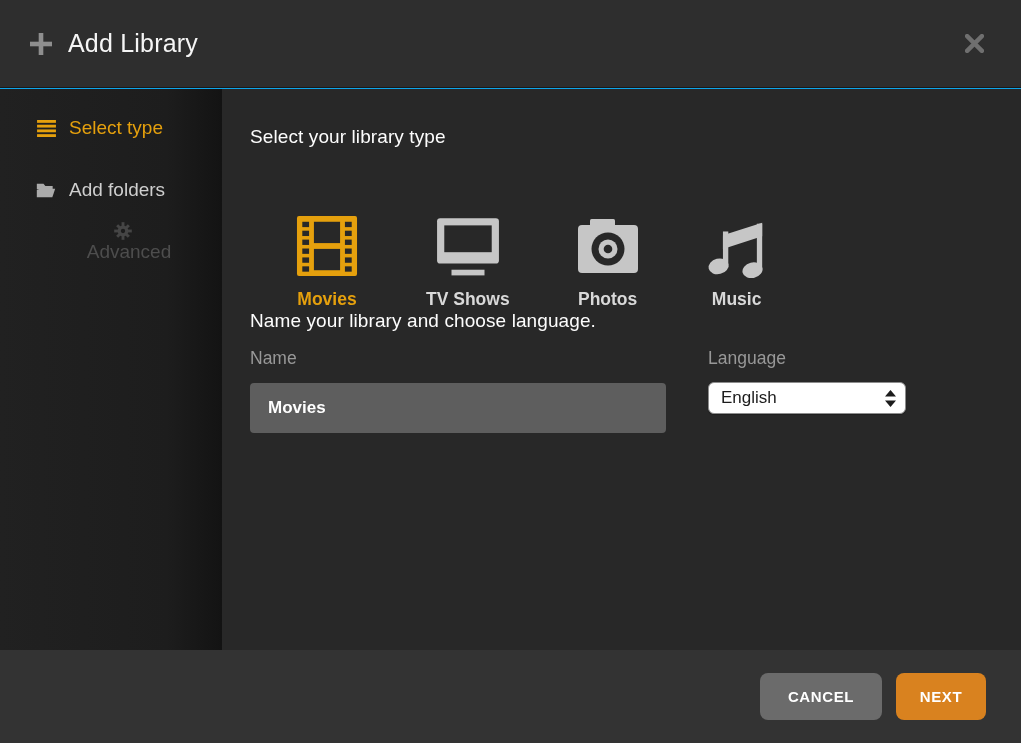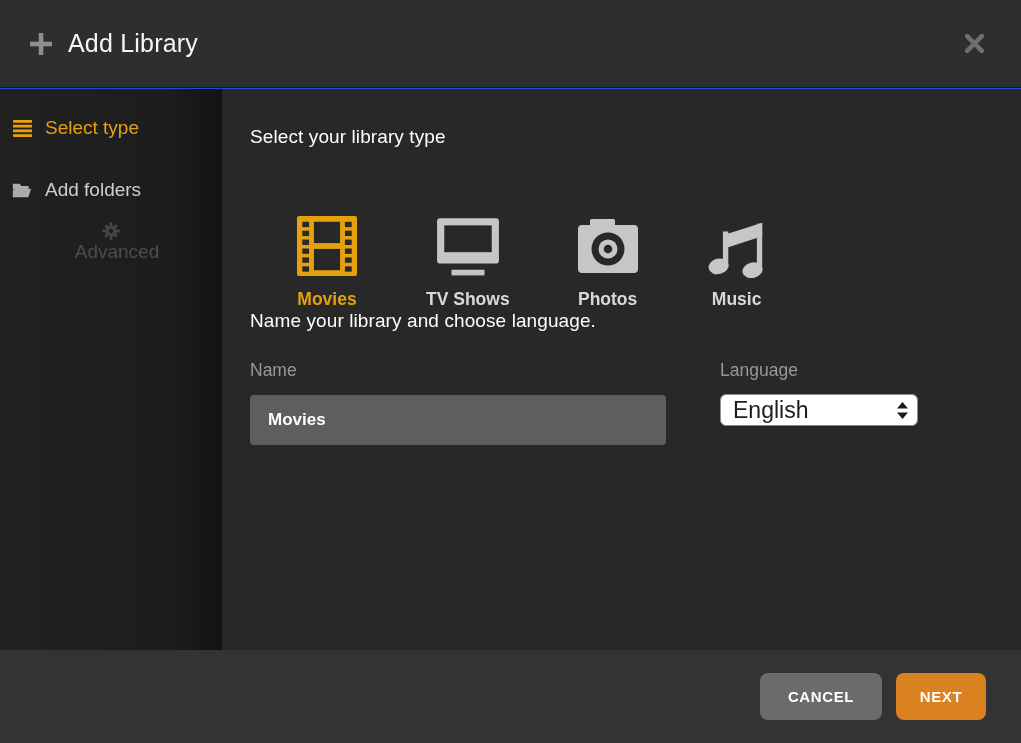"Add Library" .dialog { background: #1d4ed8 -> #0ea5e9 }
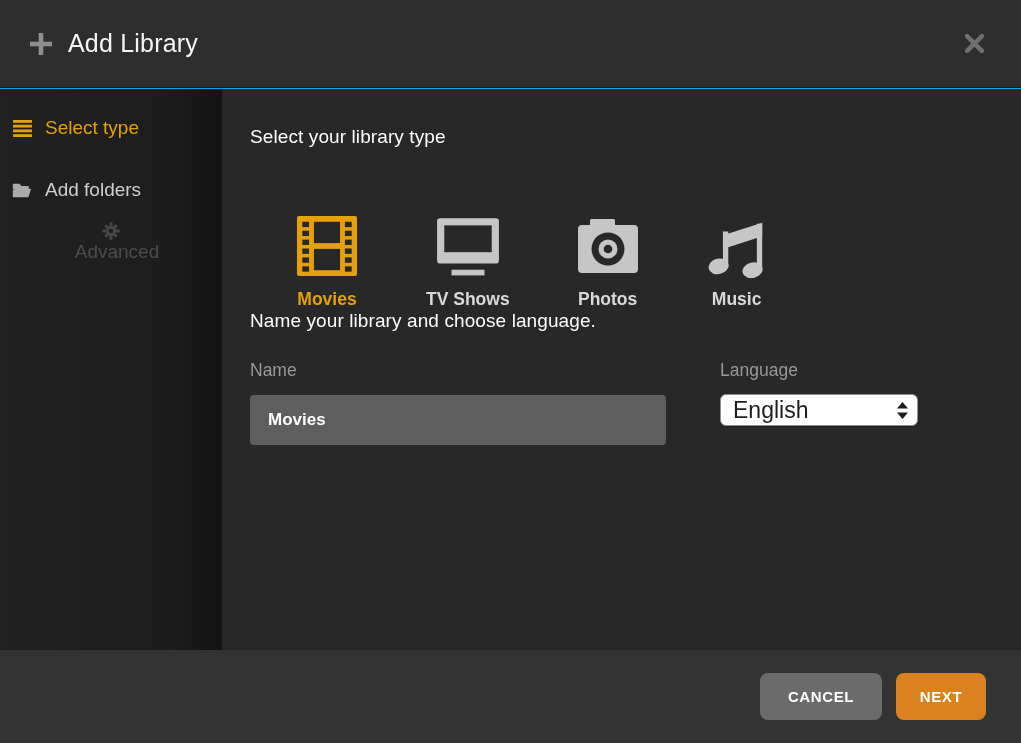"Select type" .side-item { padding-left: 12px -> 36px }
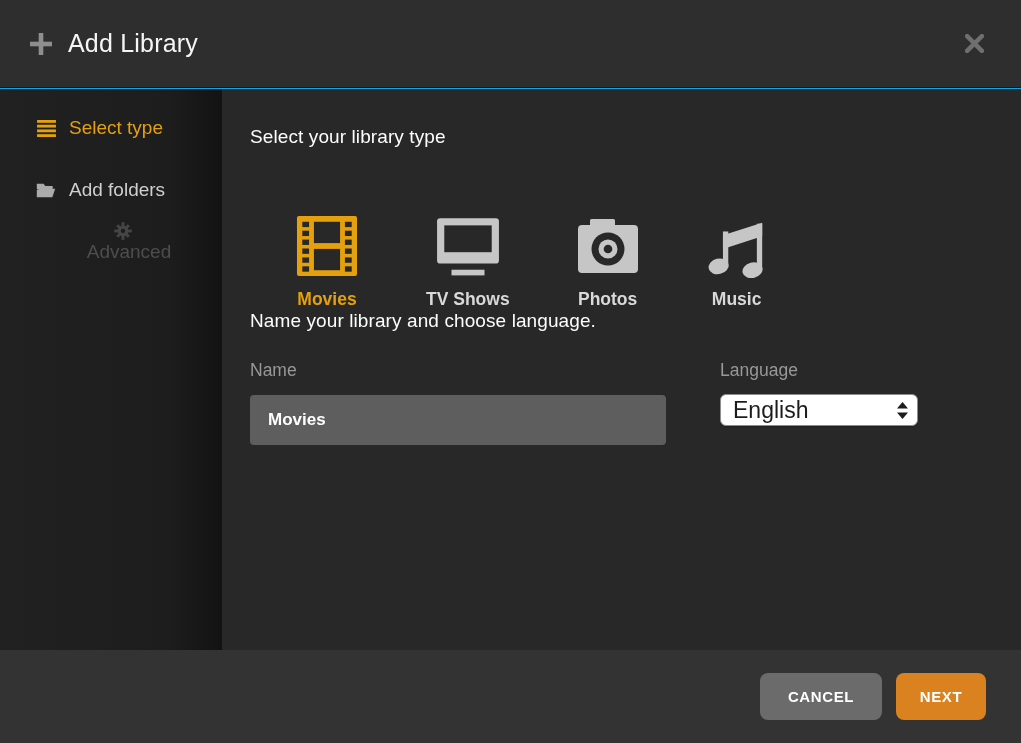"Name" .form-row { gap: 12px -> none; margin-top: 28px -> 16px }
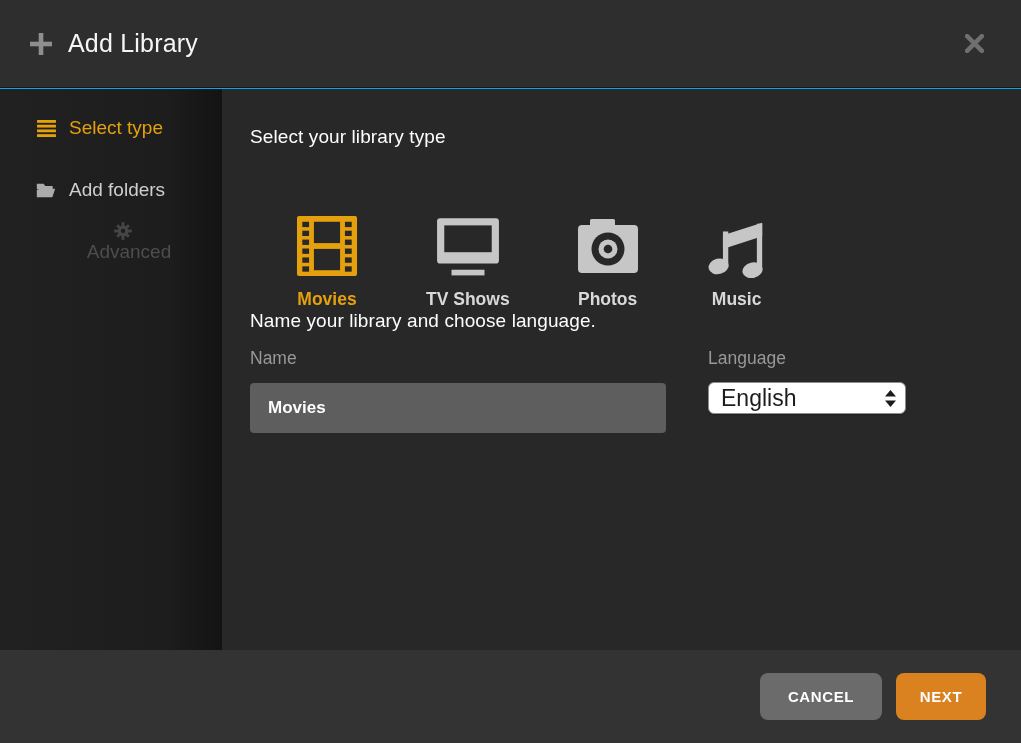"English" .select-value { font-size: 23px -> 17px }
